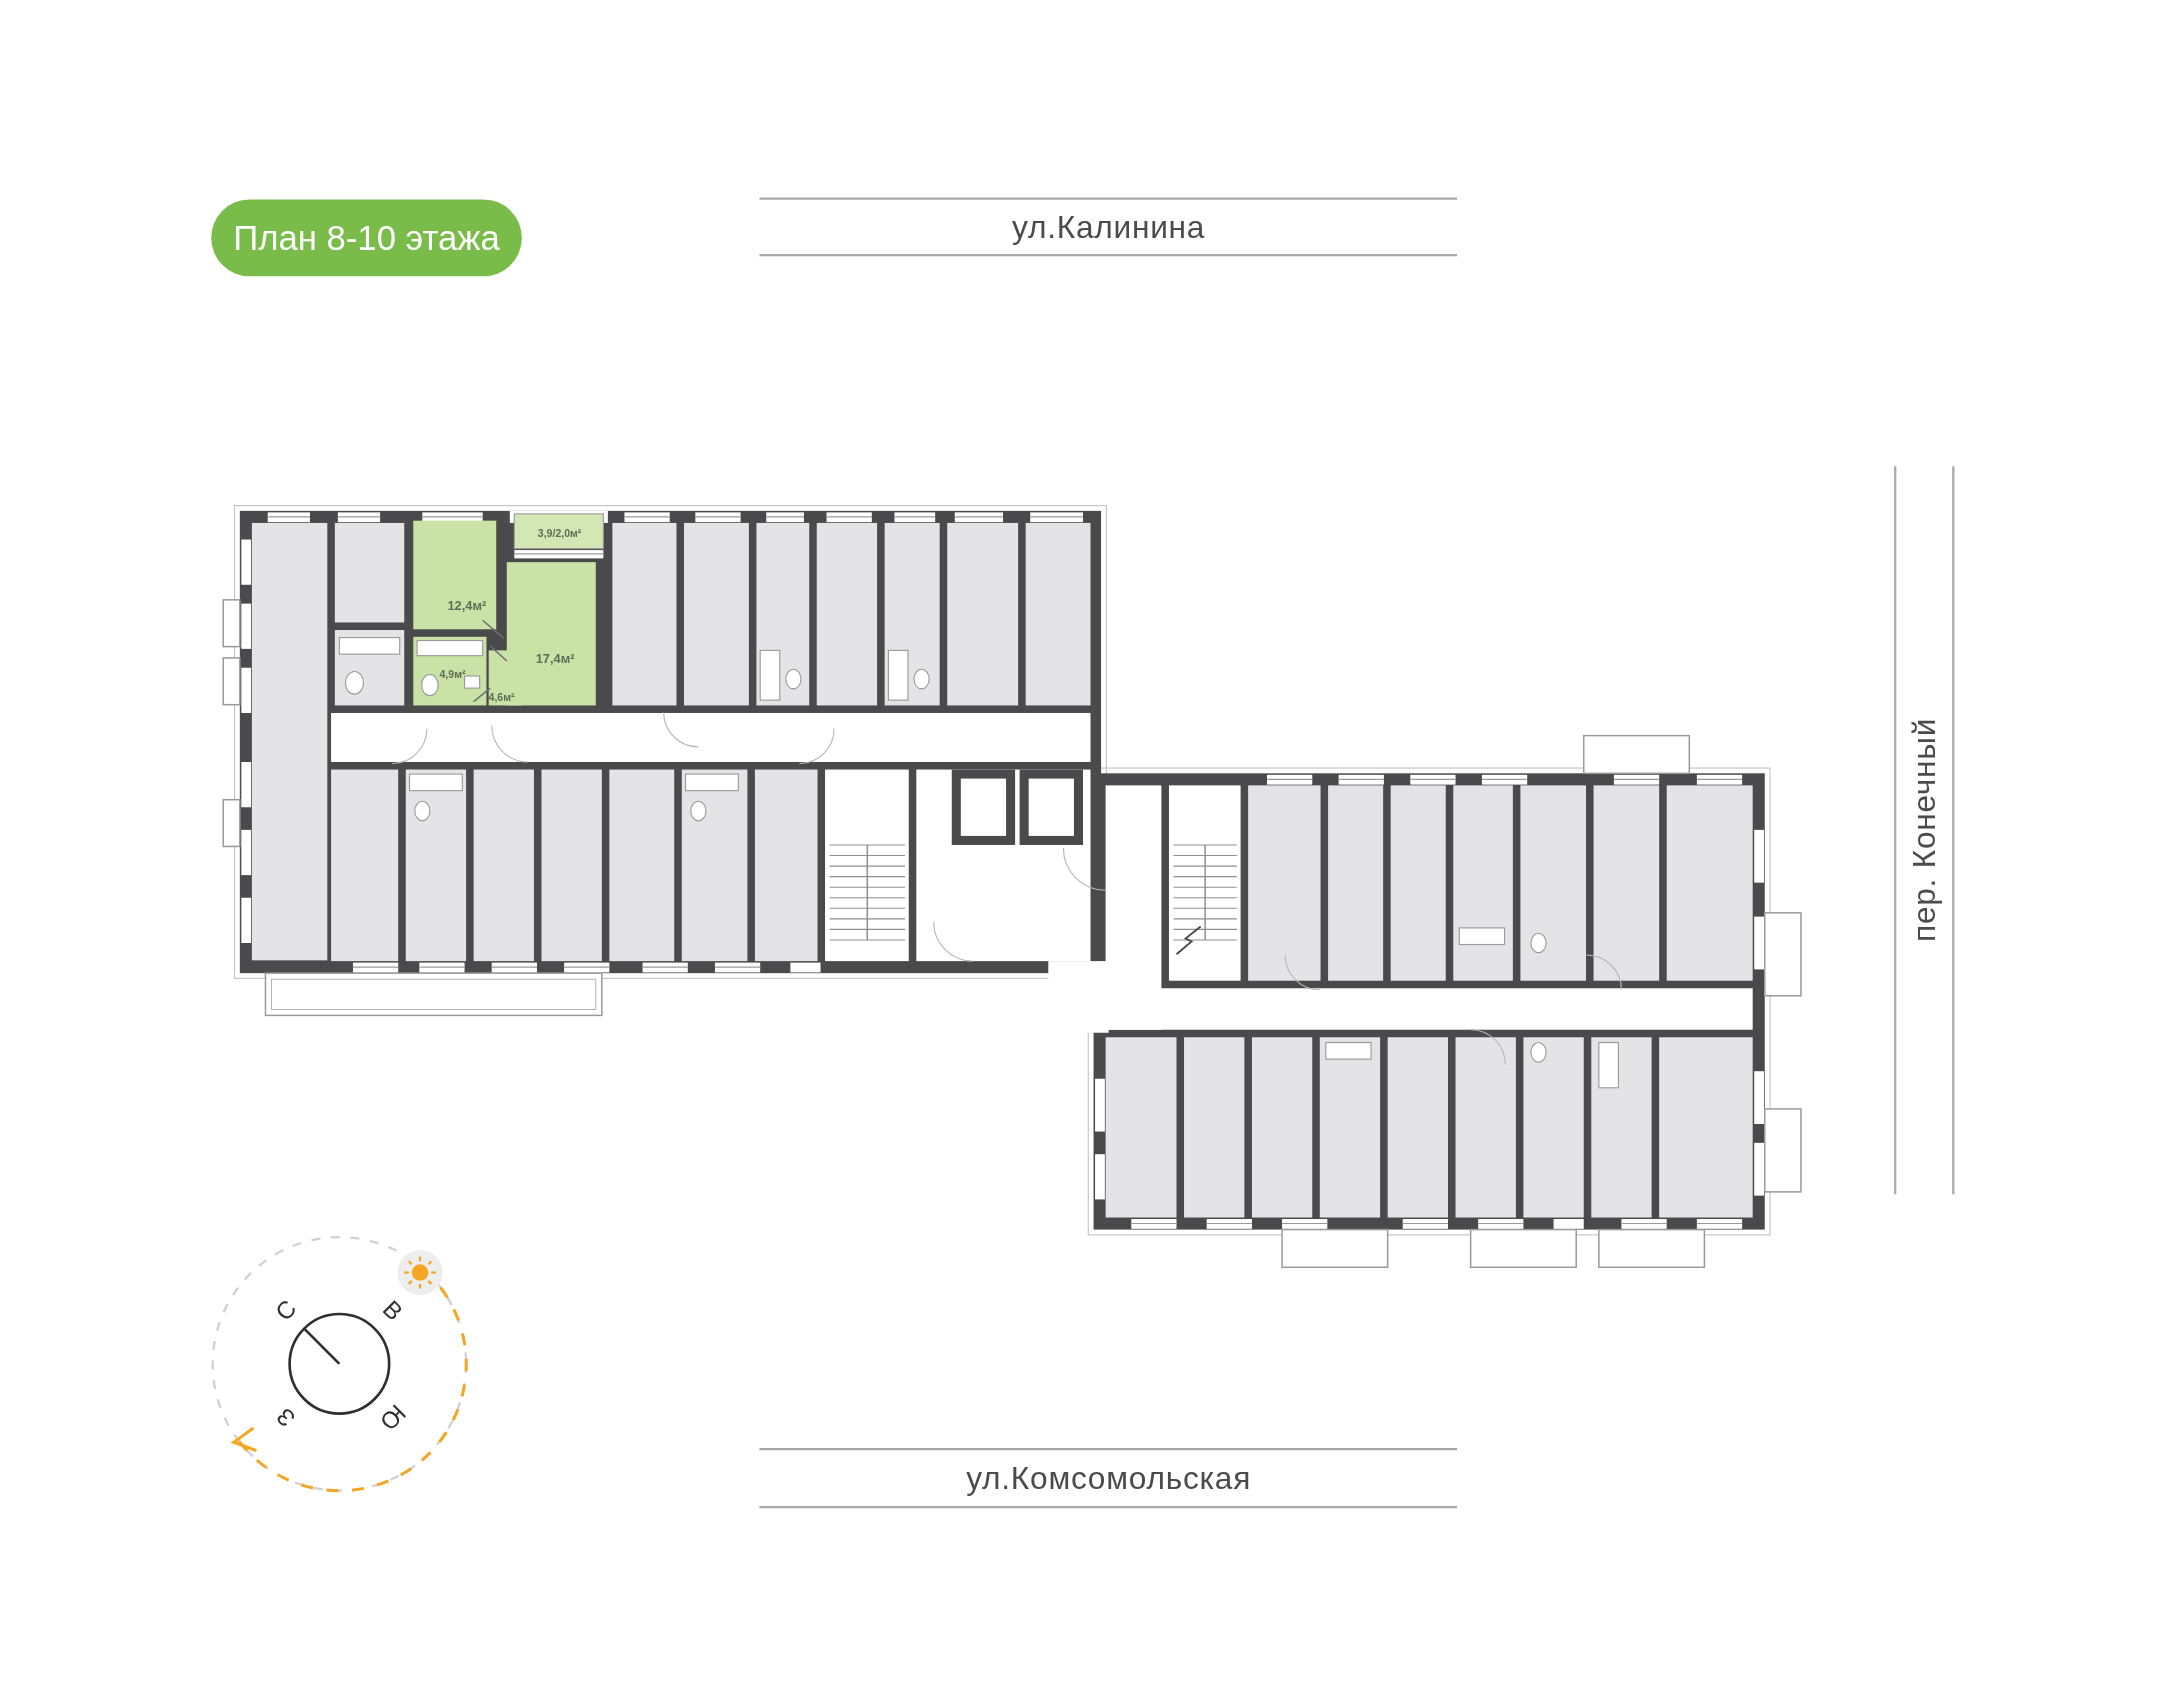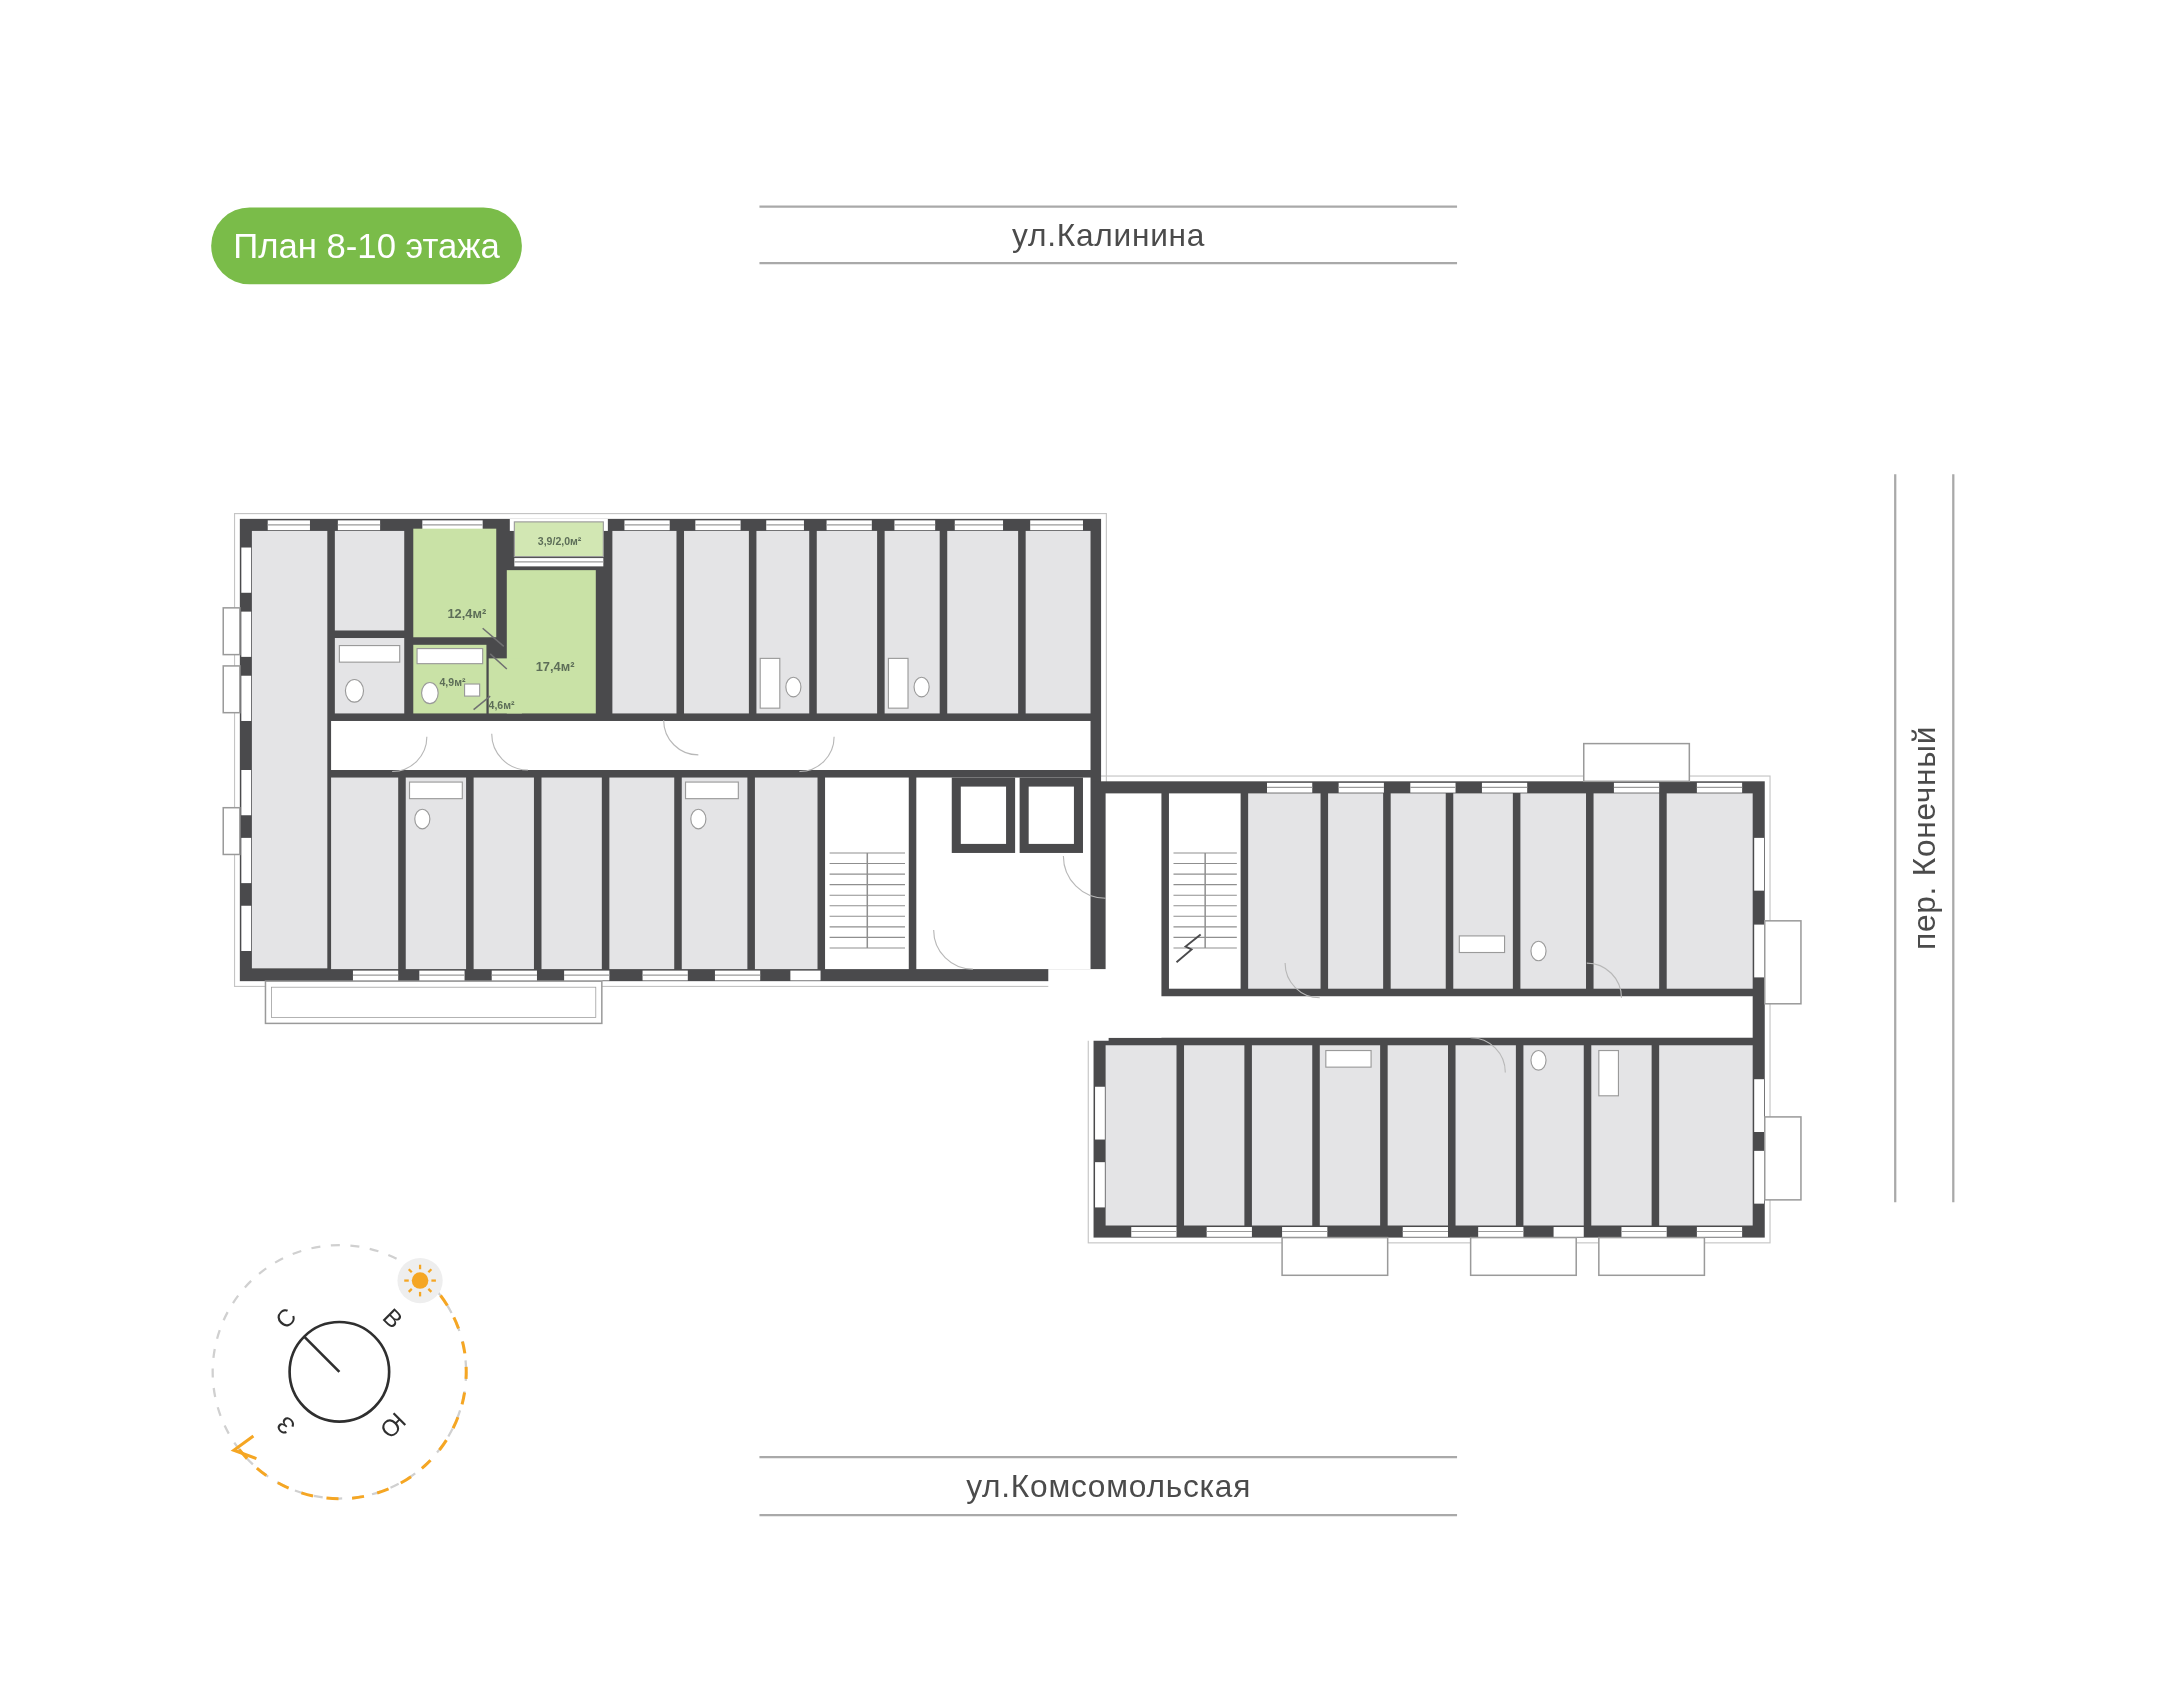"План 8-10 этажа" #stage { top: 8px -> 0 }
